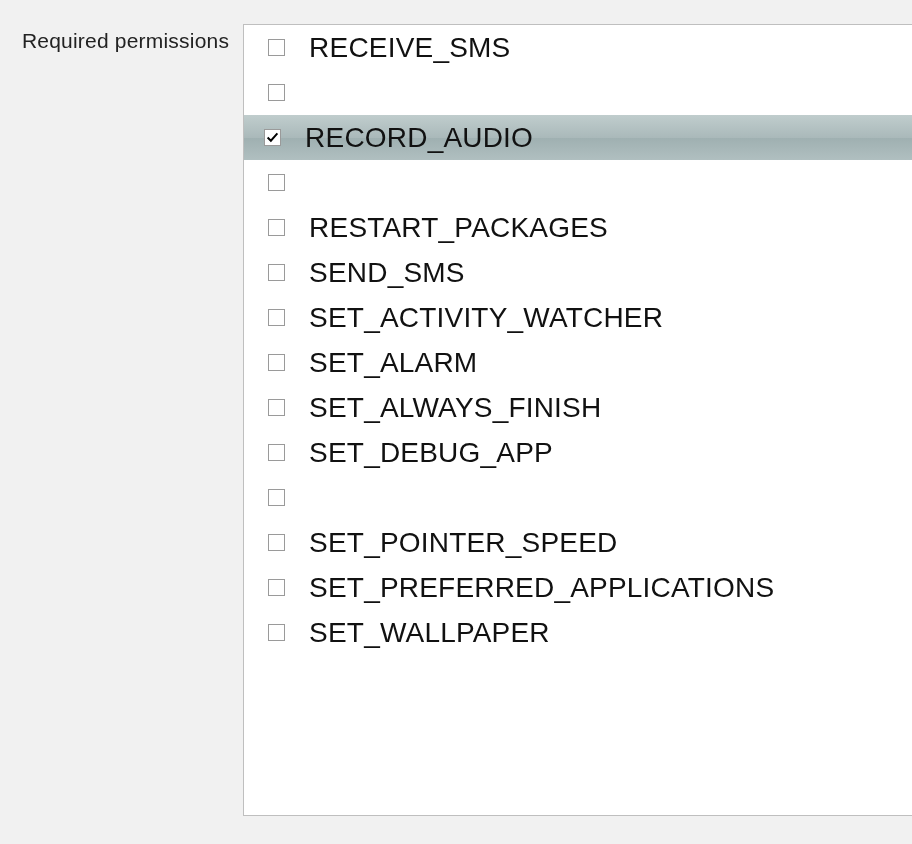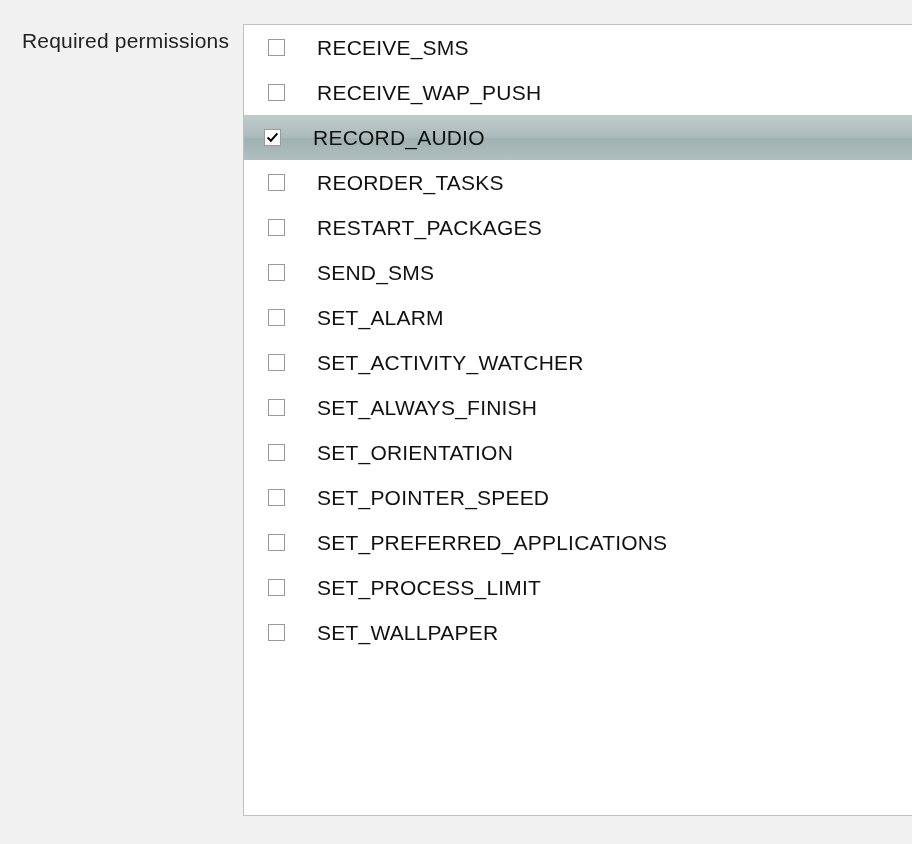"RECEIVE_SMS" .perm { font-size: 21px -> 28px; margin-left: 32px -> 24px }
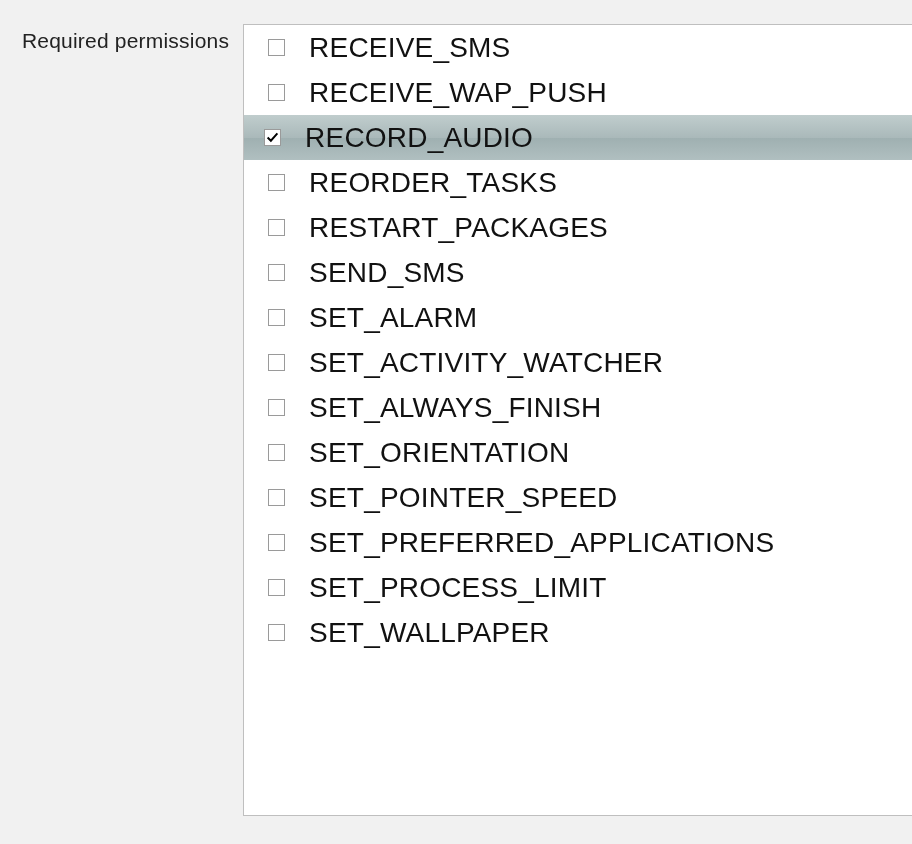"RECEIVE_WAP_PUSH" span.perm { html: <span>RECEIVE_WAP_PUSH</span> -> none }
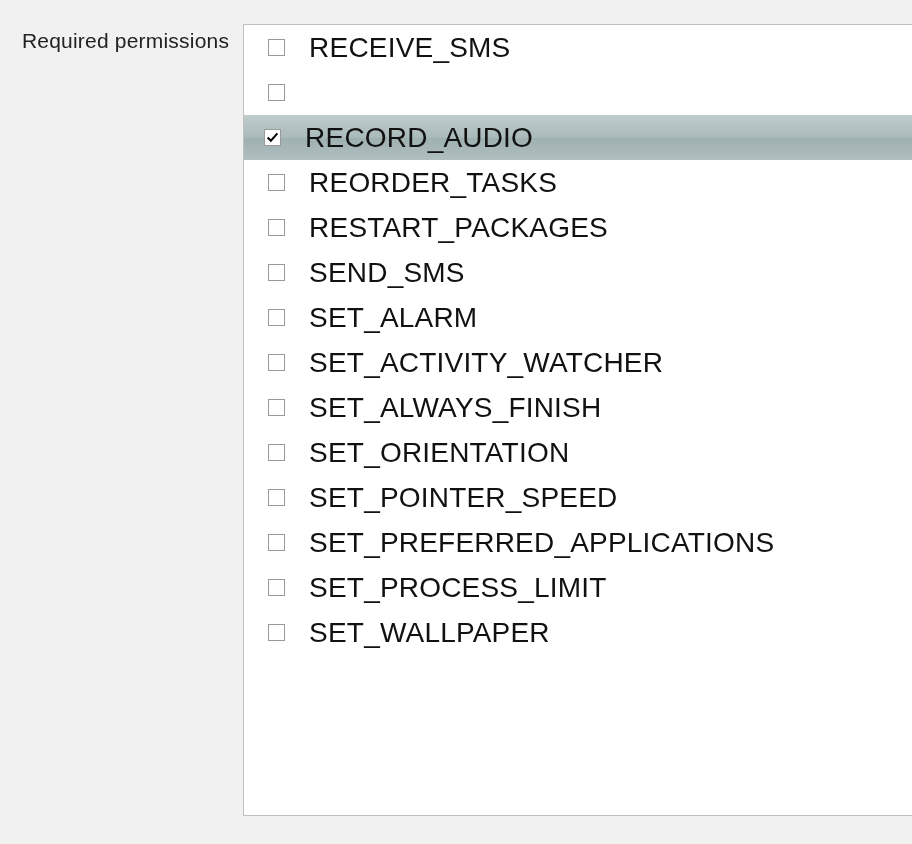"REORDER_TASKS" span.perm { html: <span>REORDER_TASKS</span> -> none }
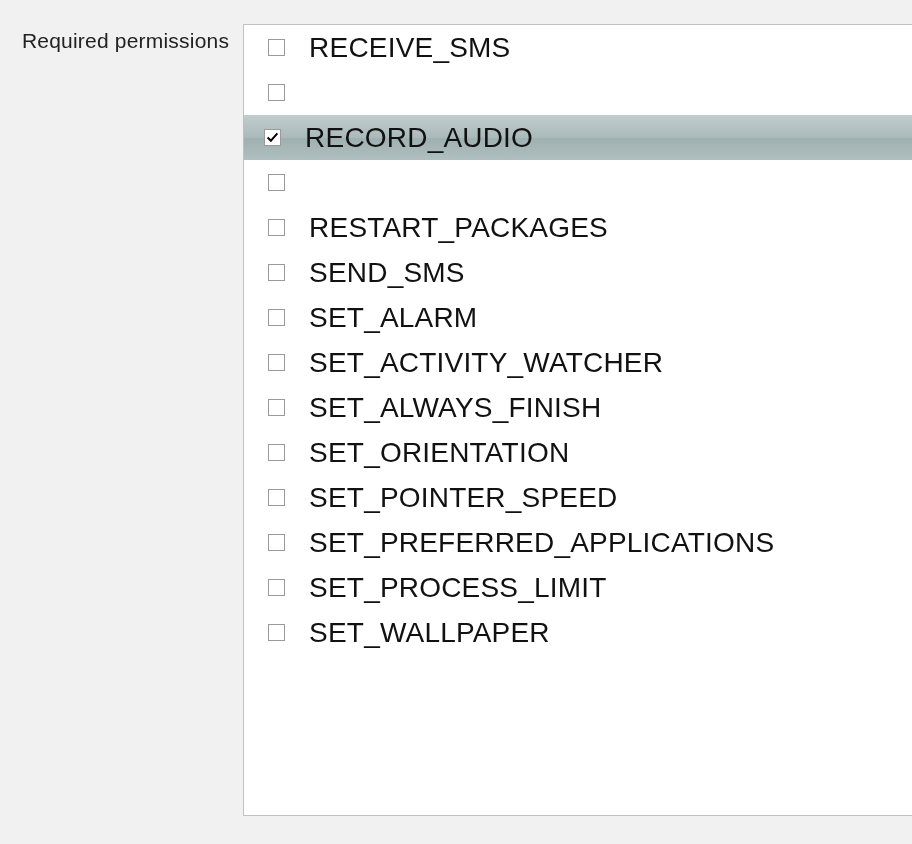"SET_ALARM" div.row { order: before "SET_ACTIVITY_WATCHER" -> after "SET_ACTIVITY_WATCHER" }
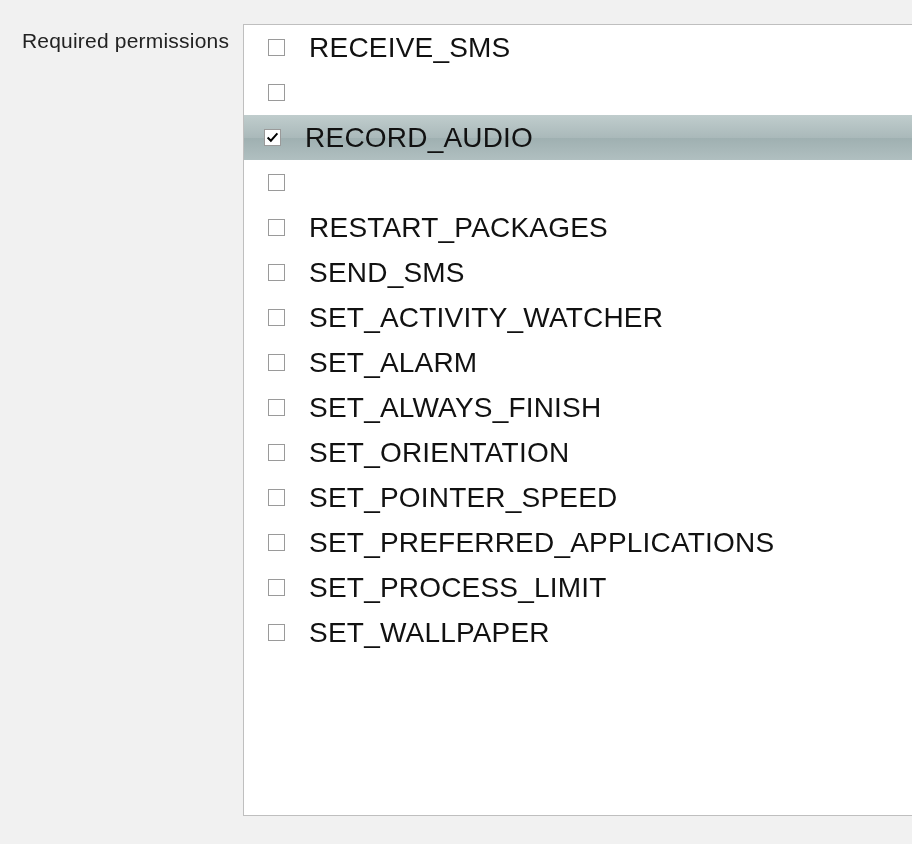"SET_DEBUG_APP" div.row { html: none -> <div> <div></div> <span>SET_DEBUG_APP</span> </div> }
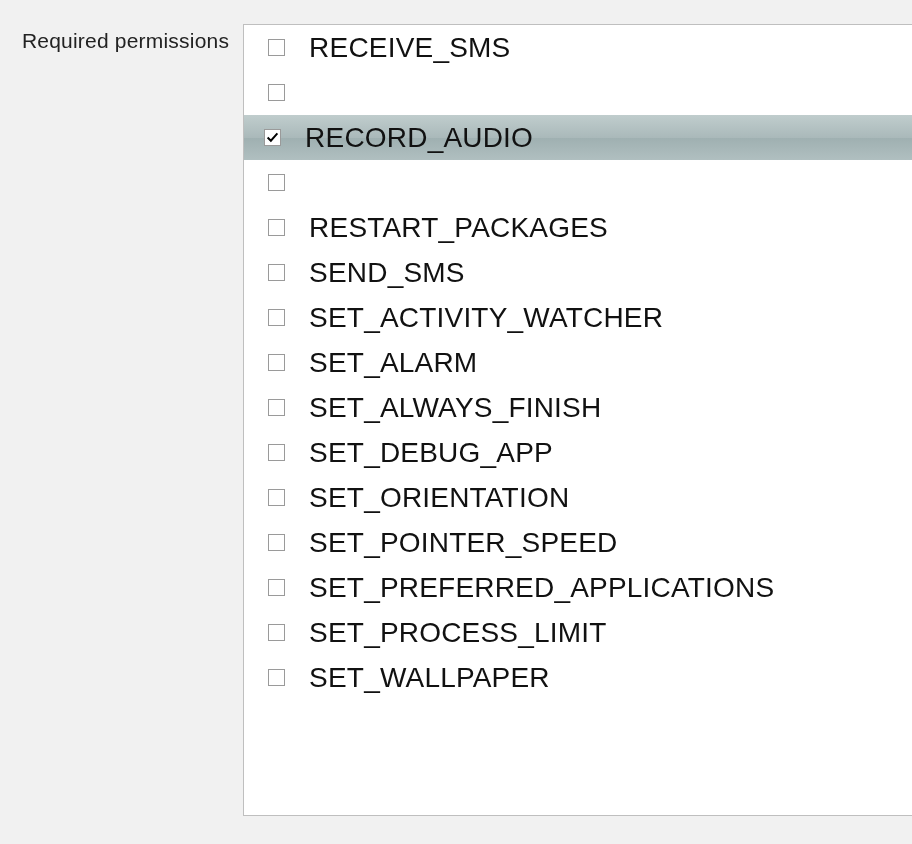"SET_ORIENTATION" span.perm { html: <span>SET_ORIENTATION</span> -> none }
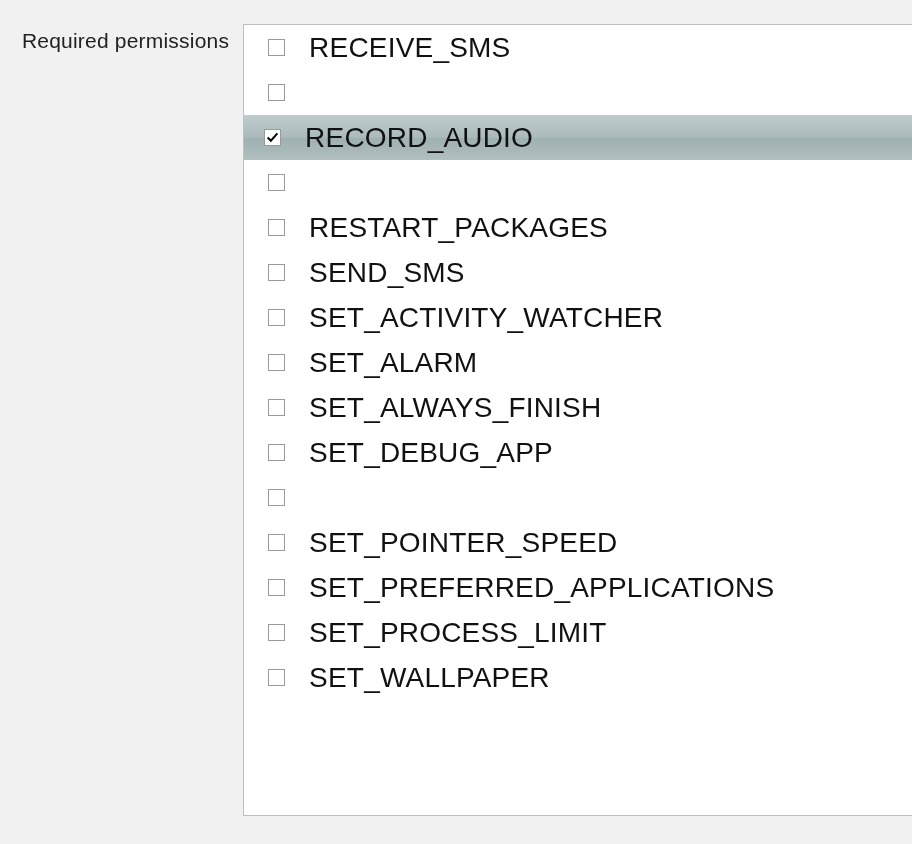"SET_PROCESS_LIMIT" div.row { html: <div> <div></div> <span>SET_PROCESS_LIMIT</span> </div> -> none }
